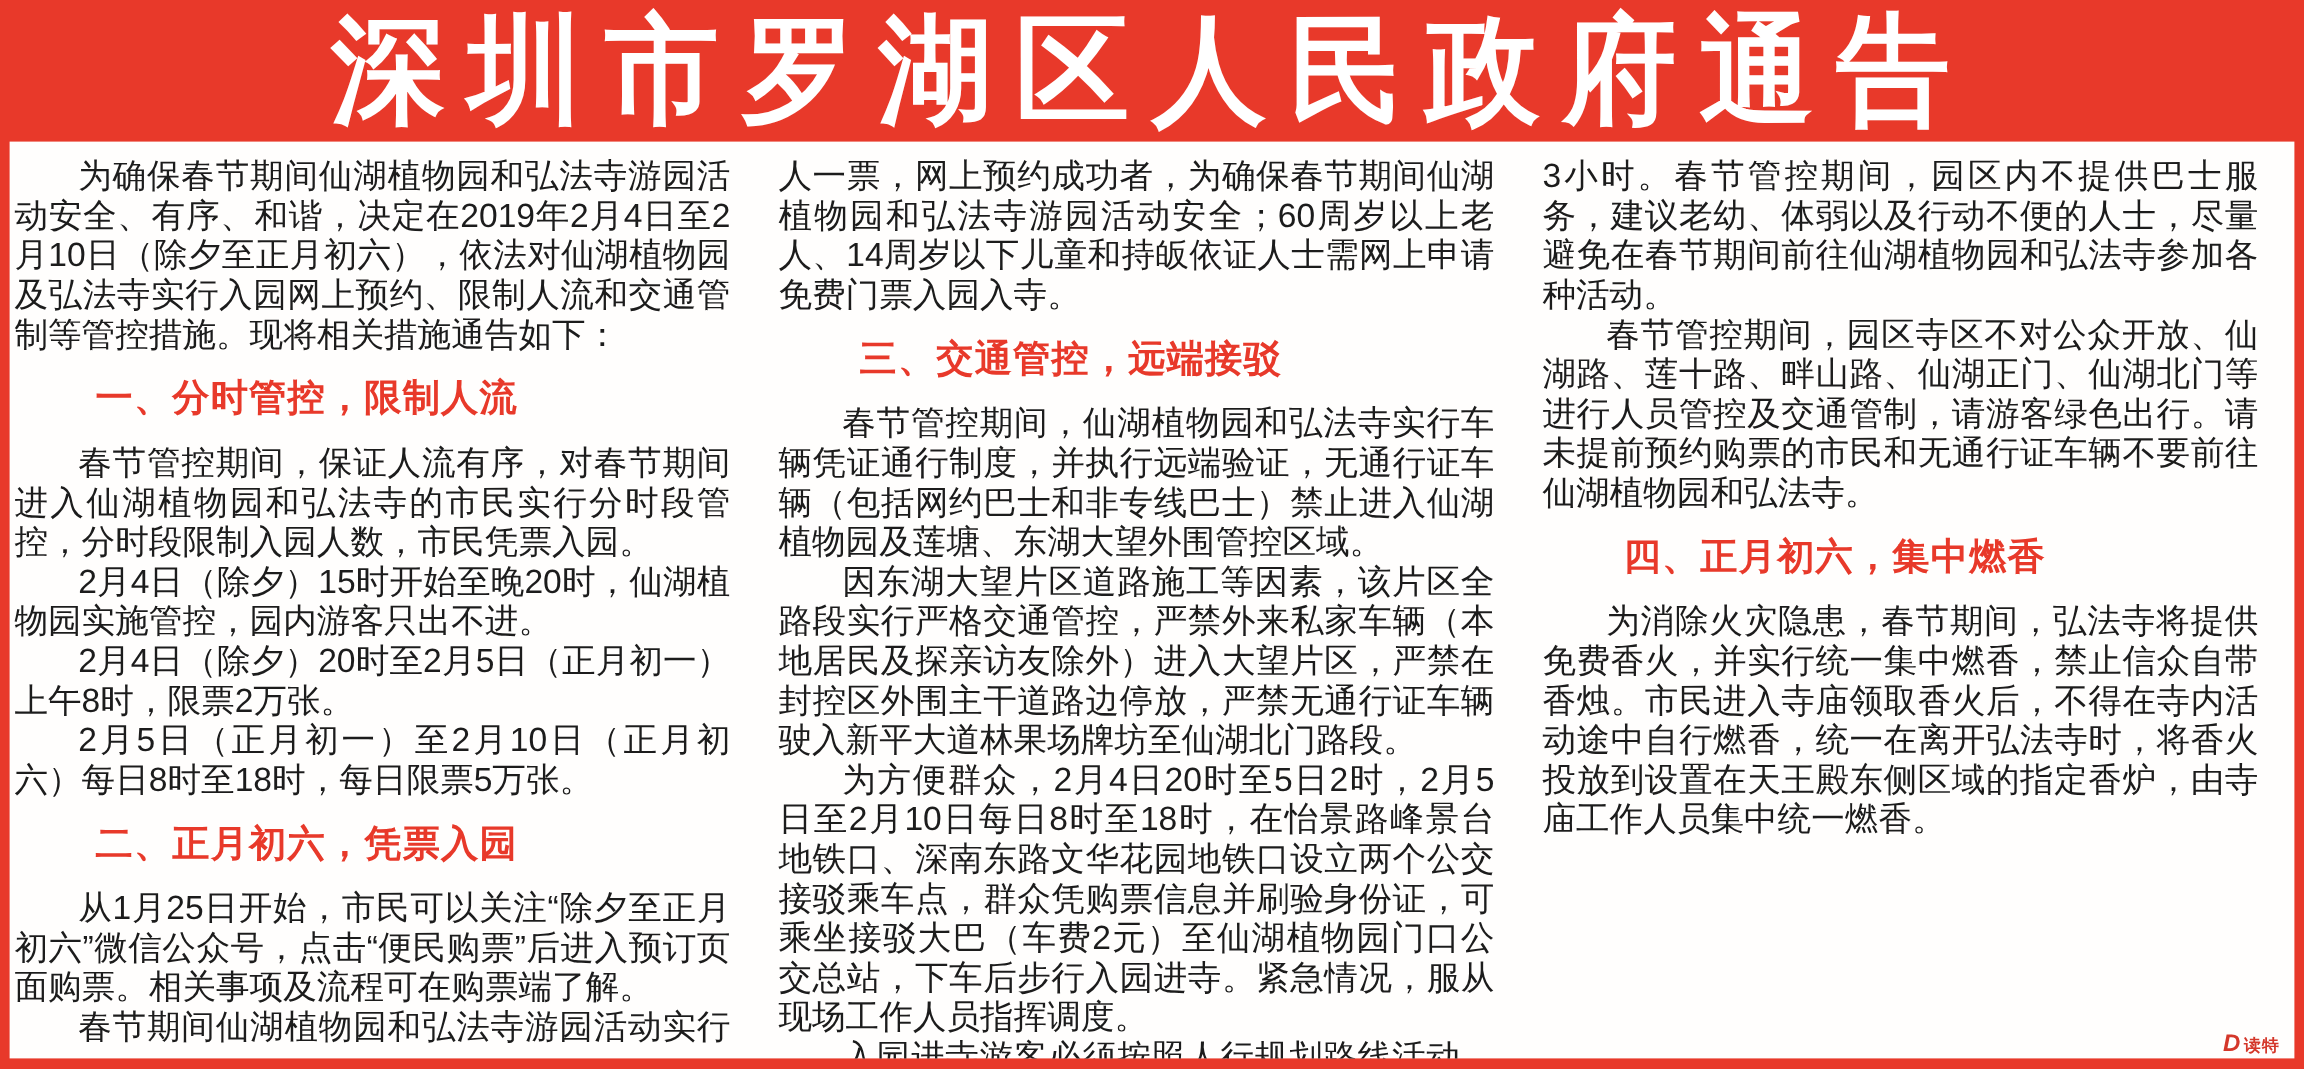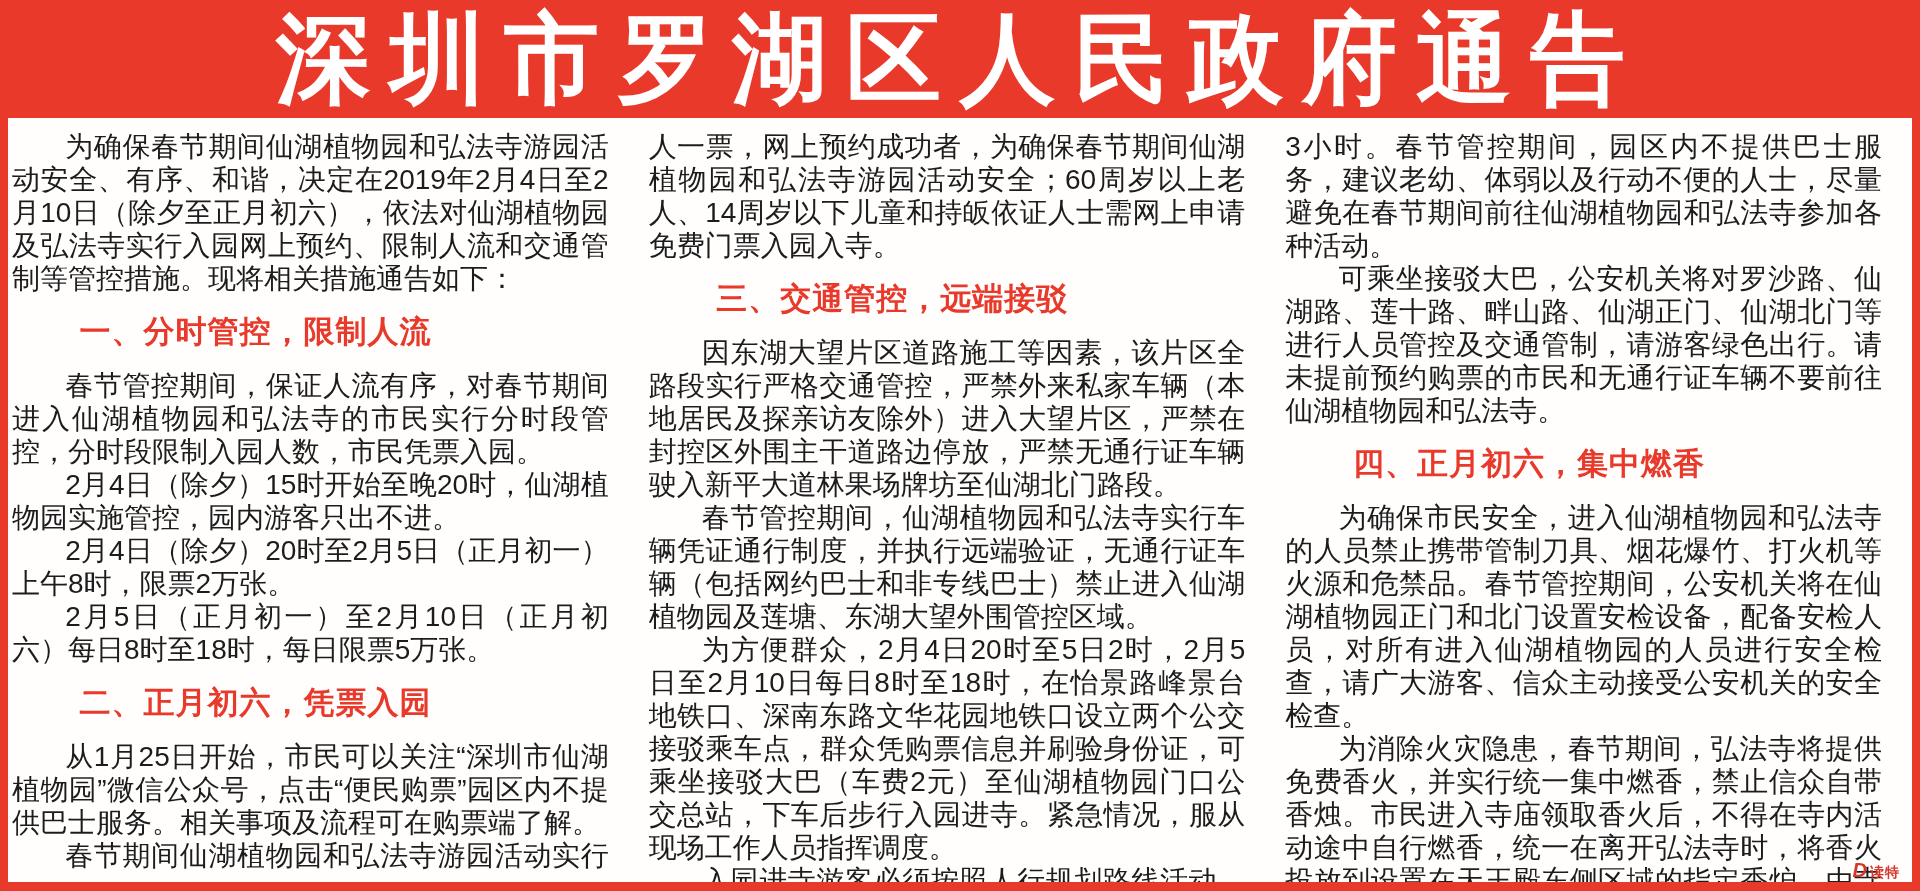"可乘坐接驳大巴，公安机关将对罗沙路、仙湖路、莲十路、畔山路、仙湖正门、仙湖北门等" p.para { text: 可乘坐接驳大巴，公安机关将对罗沙路 -> 春节管控期间，园区寺区不对公众开放 }
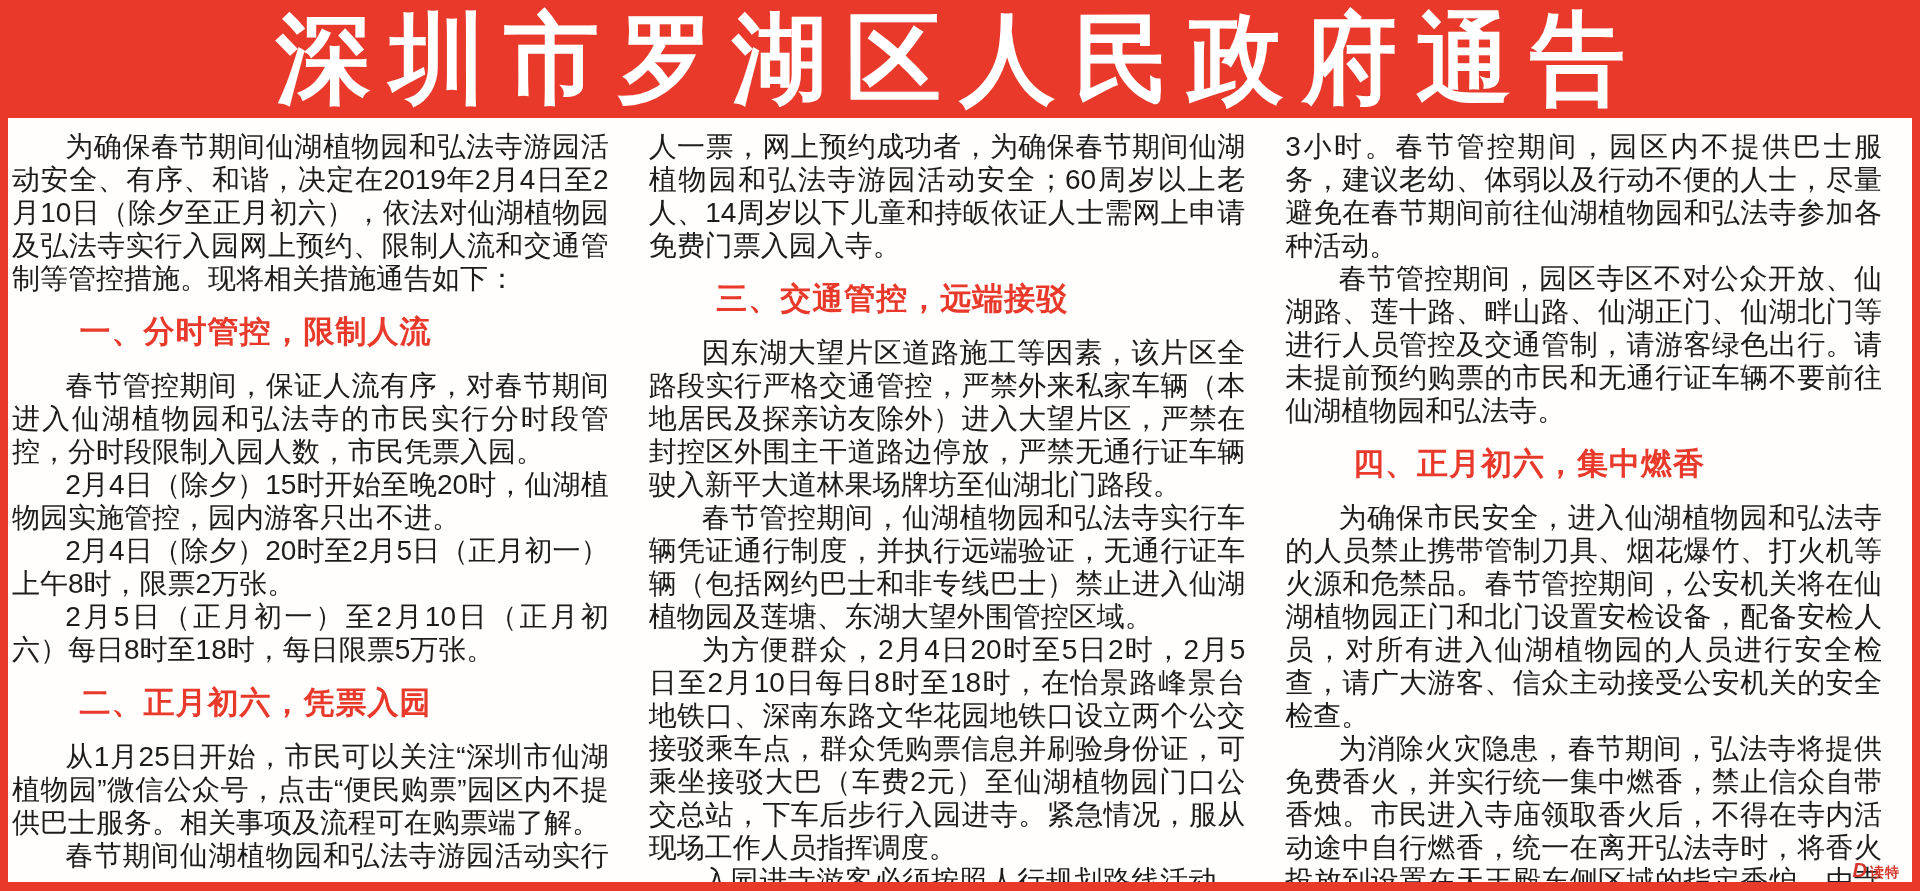"因东湖大望片区道路施工等因素，该片区全路段实行严格交通管控，严禁外来私家车辆（本" p.para { order: before "春节管控期间，仙湖植物园和弘法寺实行车辆凭证通行制度，并执行远端验证，无通行证车" -> after "春节管控期间，仙湖植物园和弘法寺实行车辆凭证通行制度，并执行远端验证，无通行证车" }
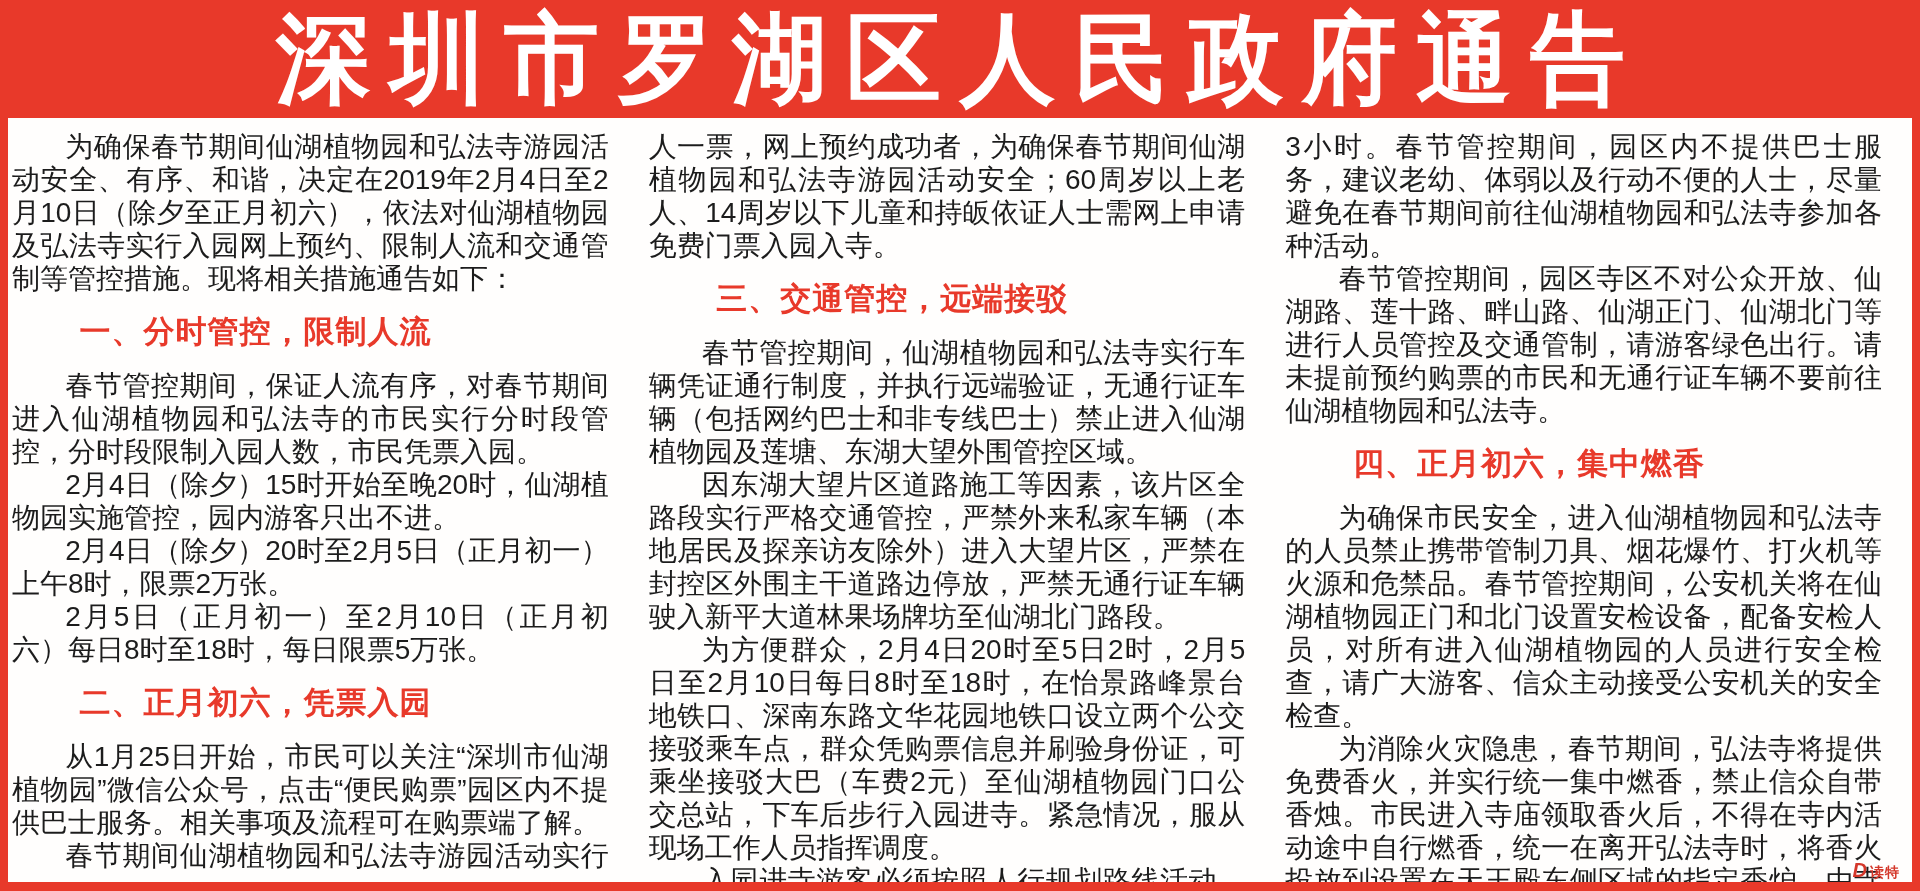"为确保市民安全，进入仙湖植物园和弘法寺的人员禁止携带管制刀具、烟花爆竹、打火机等" p.para { html: <p>为确保市民安全，进入仙湖植物园和弘法寺的人员禁止携带管制刀具、烟花爆竹、打火机等火源和危禁品。春节管控期间，公安机关将在仙湖植物园正门和北门设置安检设备，配备安检人员，对所有进入仙湖植物园的人员进行安全检查，请广大游客、信众主动接受公安机关的安全检查。</p> -> none }
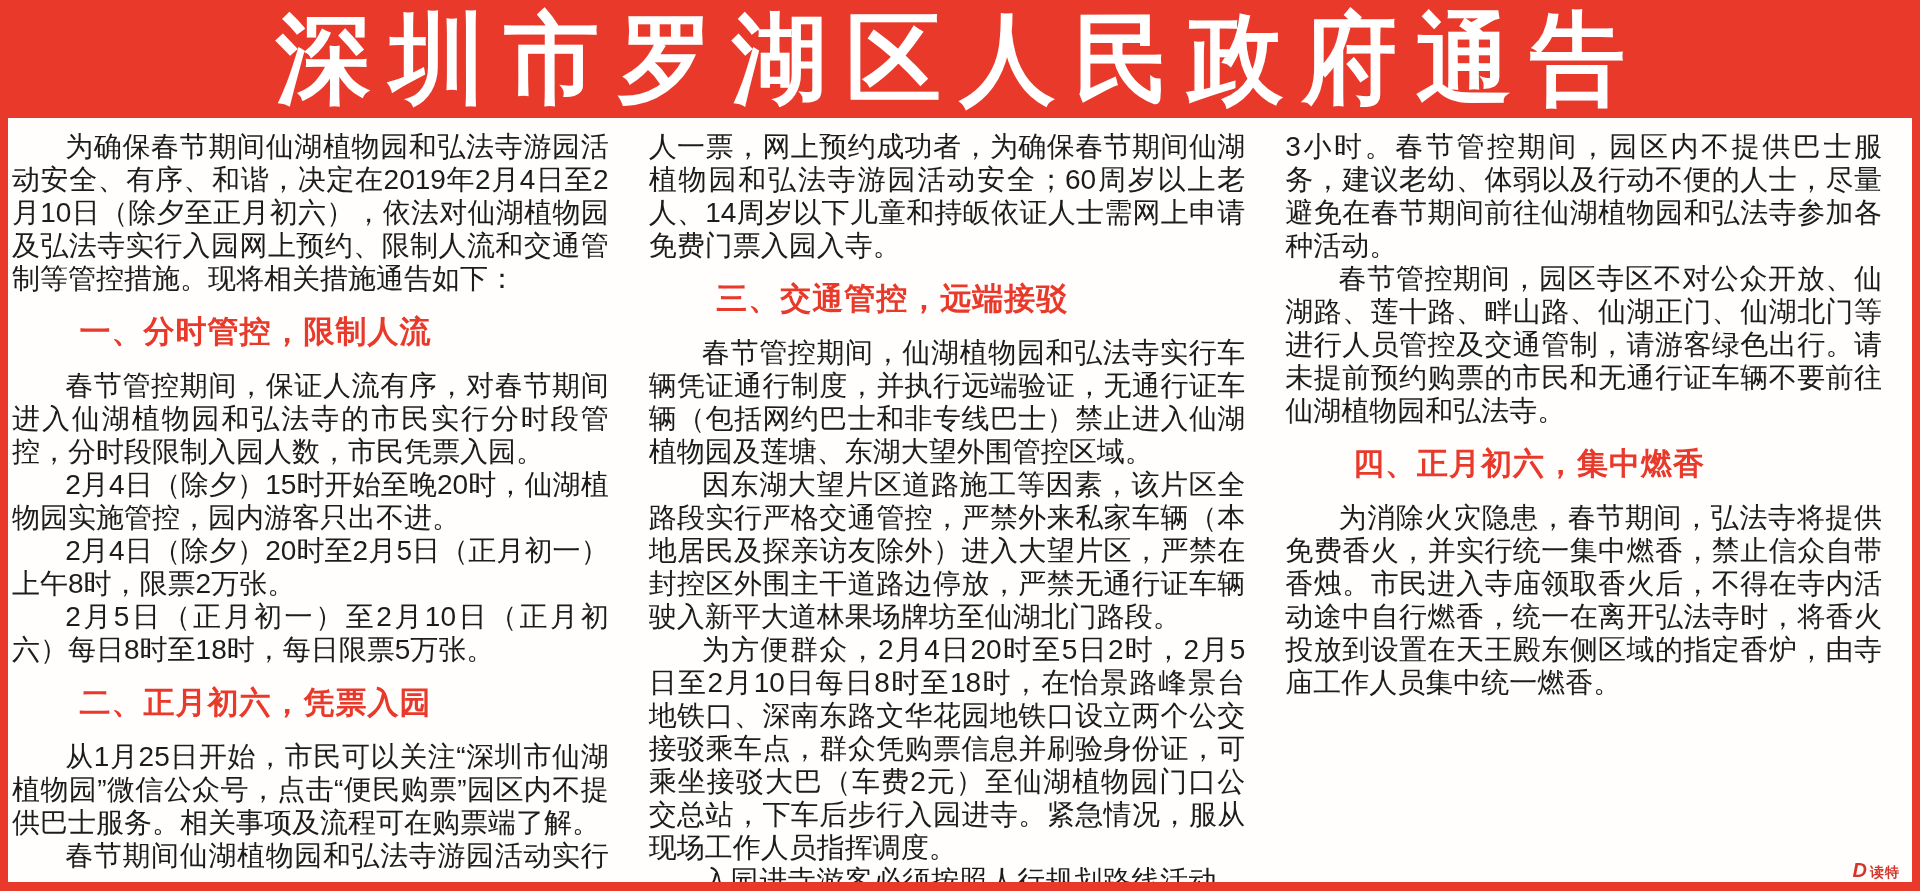"从1月25日开始，市民可以关注“深圳市仙湖植物园”微信公众号，点击“便民购票”园" p.para { text: 深圳市仙湖植物园”微信公众号，点击“便民购票”园区内不提供巴士服务 -> 除夕至正月初六”微信公众号，点击“便民购票”后进入预订页面购票 }
